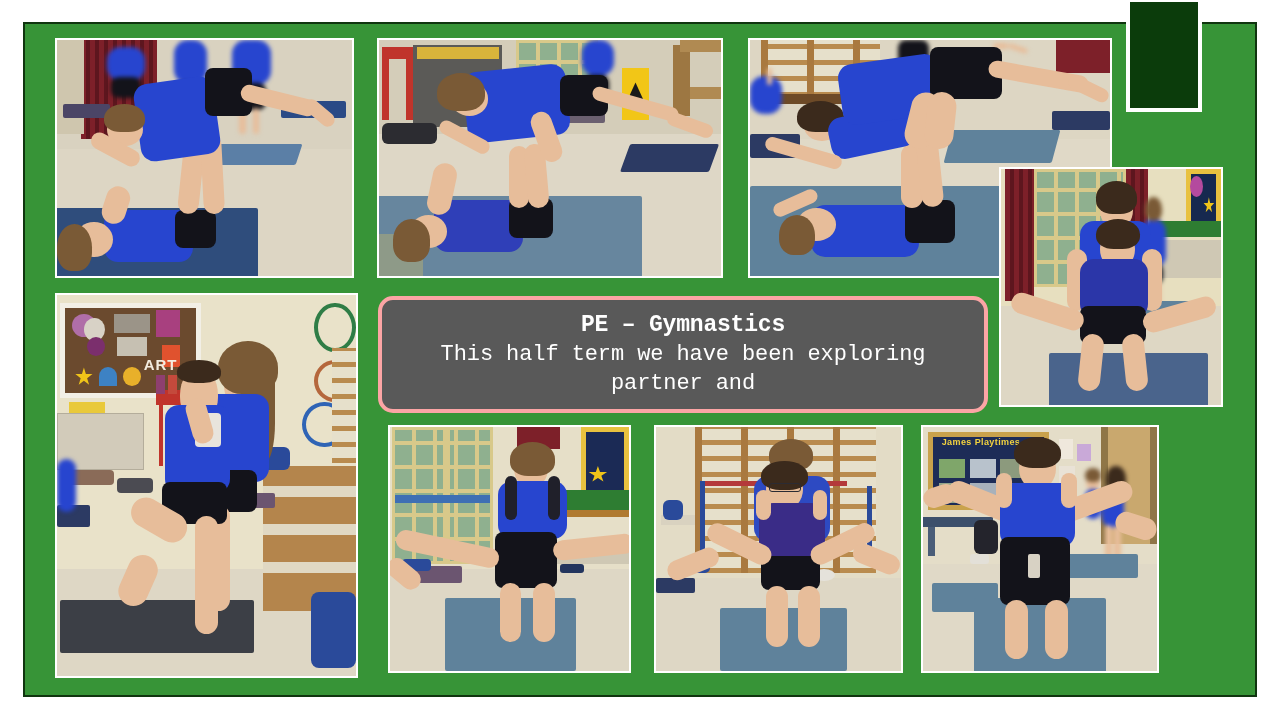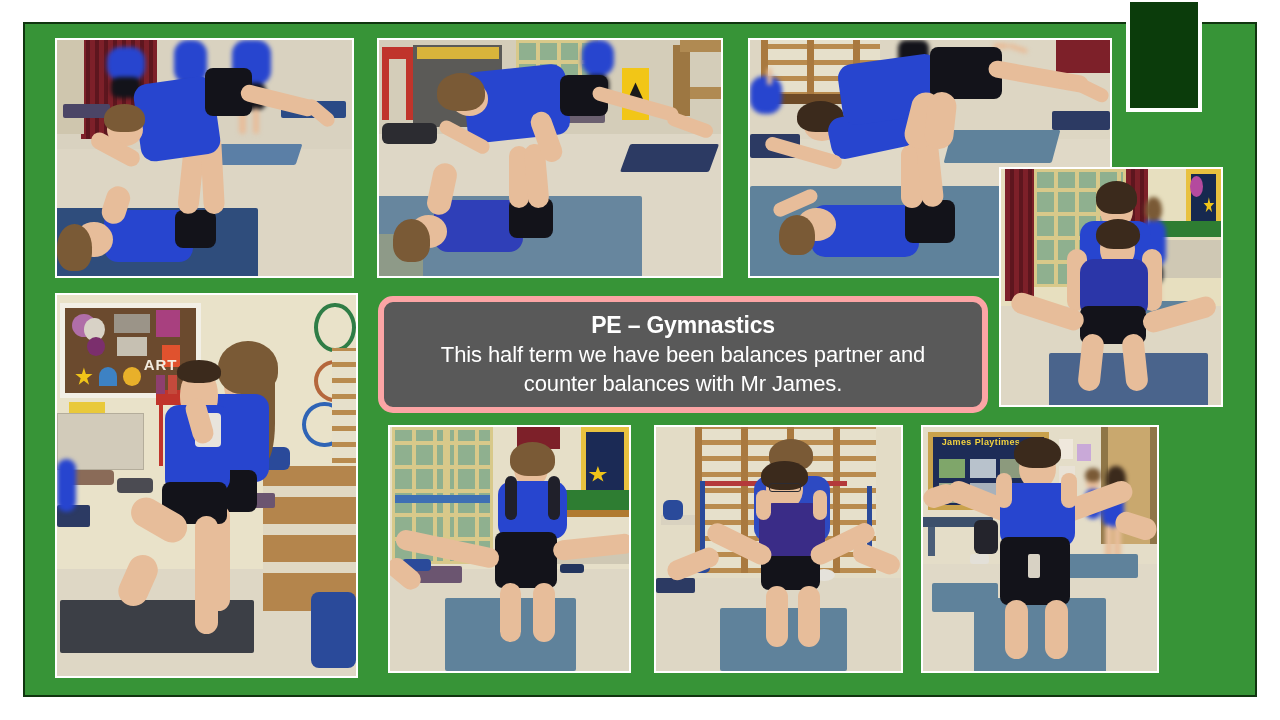"PE – Gymnastics" #caption-box { border: 6px solid #fca5a5 -> 4px solid #fca5a5; font-family: none -> Liberation Mono, monospace }
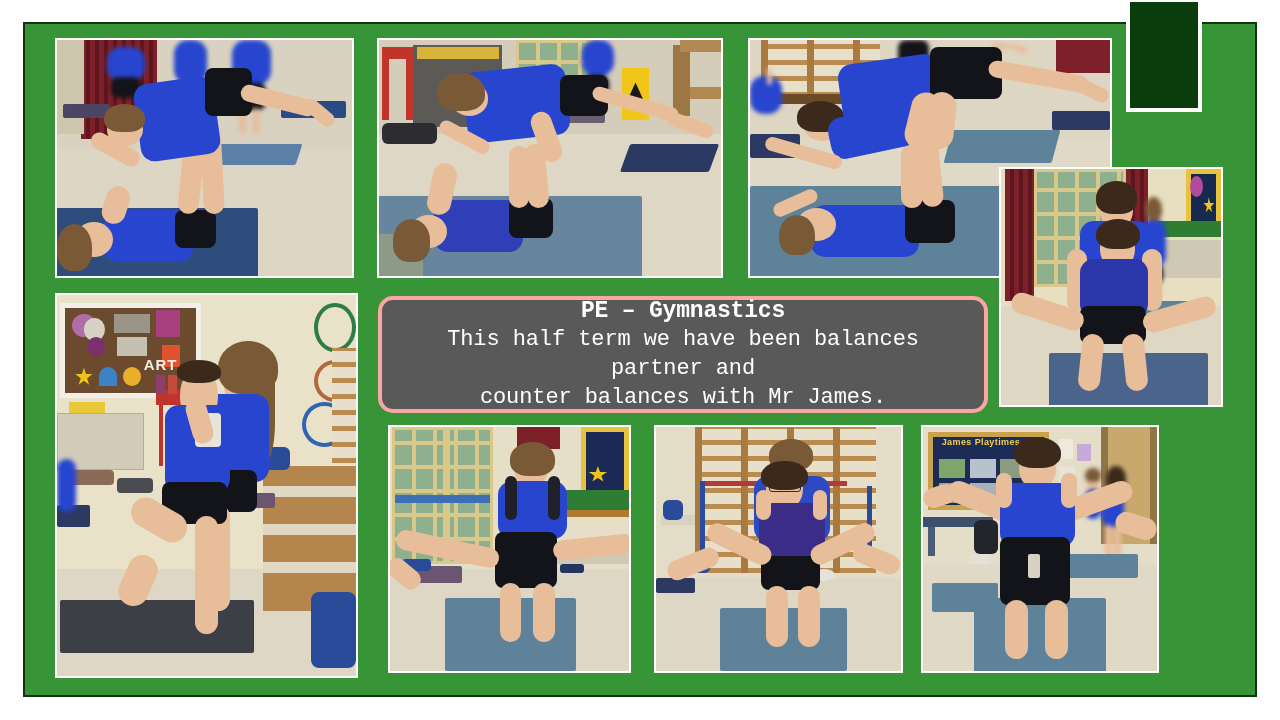"This half term we have" div.caption-line { text: balances -> exploring }
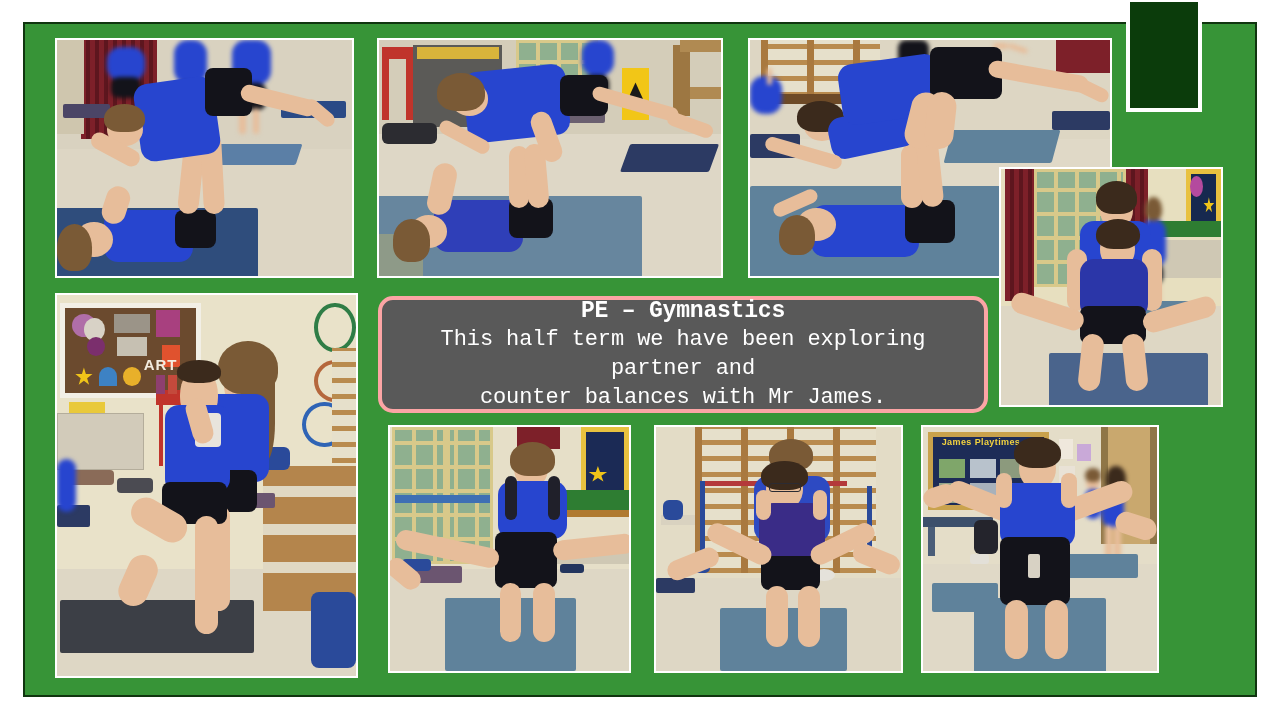"counter balances with Mr James." div.caption-line { html: <div>counter balances with Mr James.</div> -> none }
